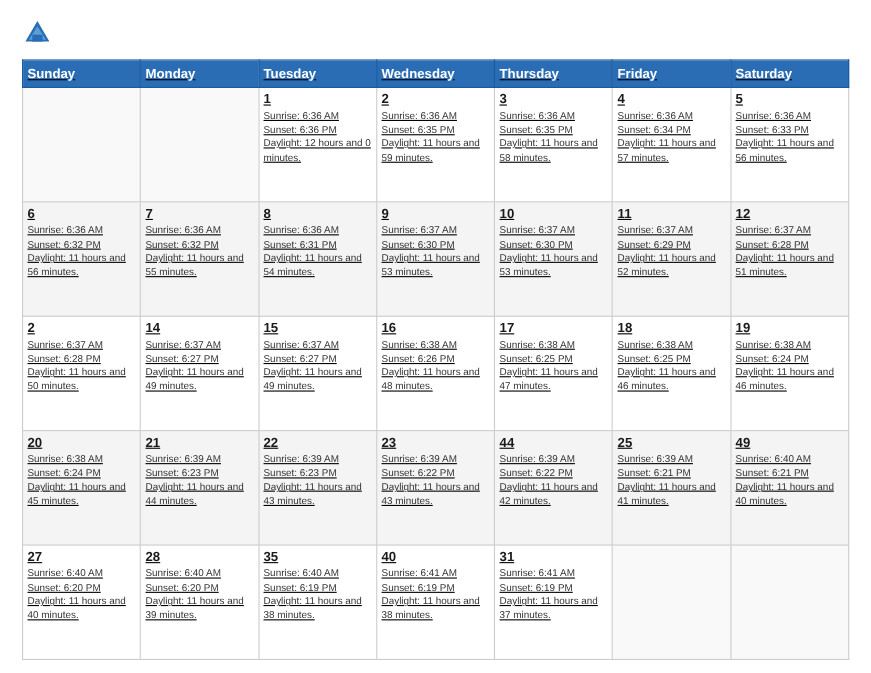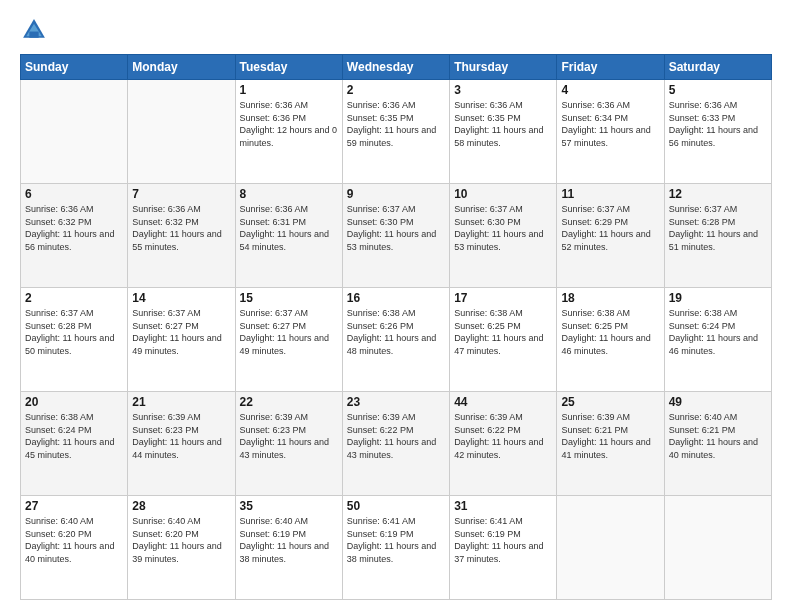"Sunday" .page { text-decoration: none -> underline }
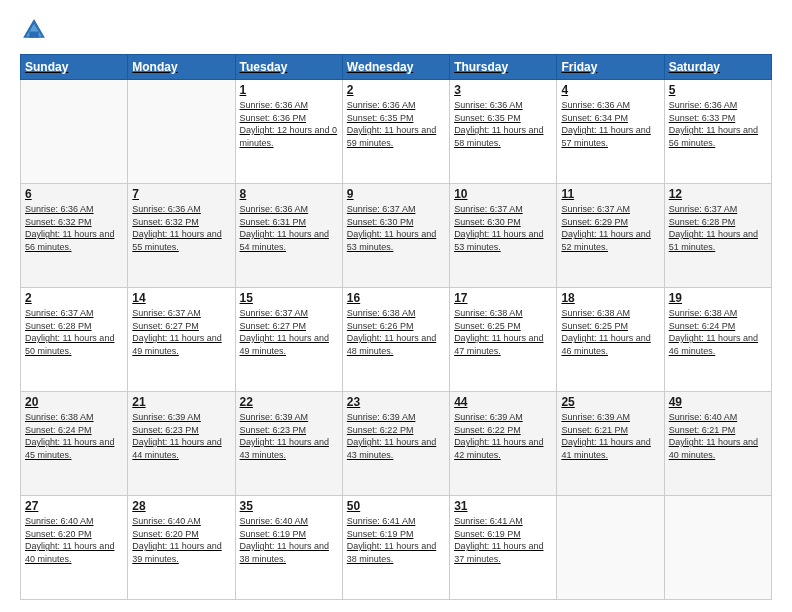"50" div.day-number { text: 50 -> 40 }
